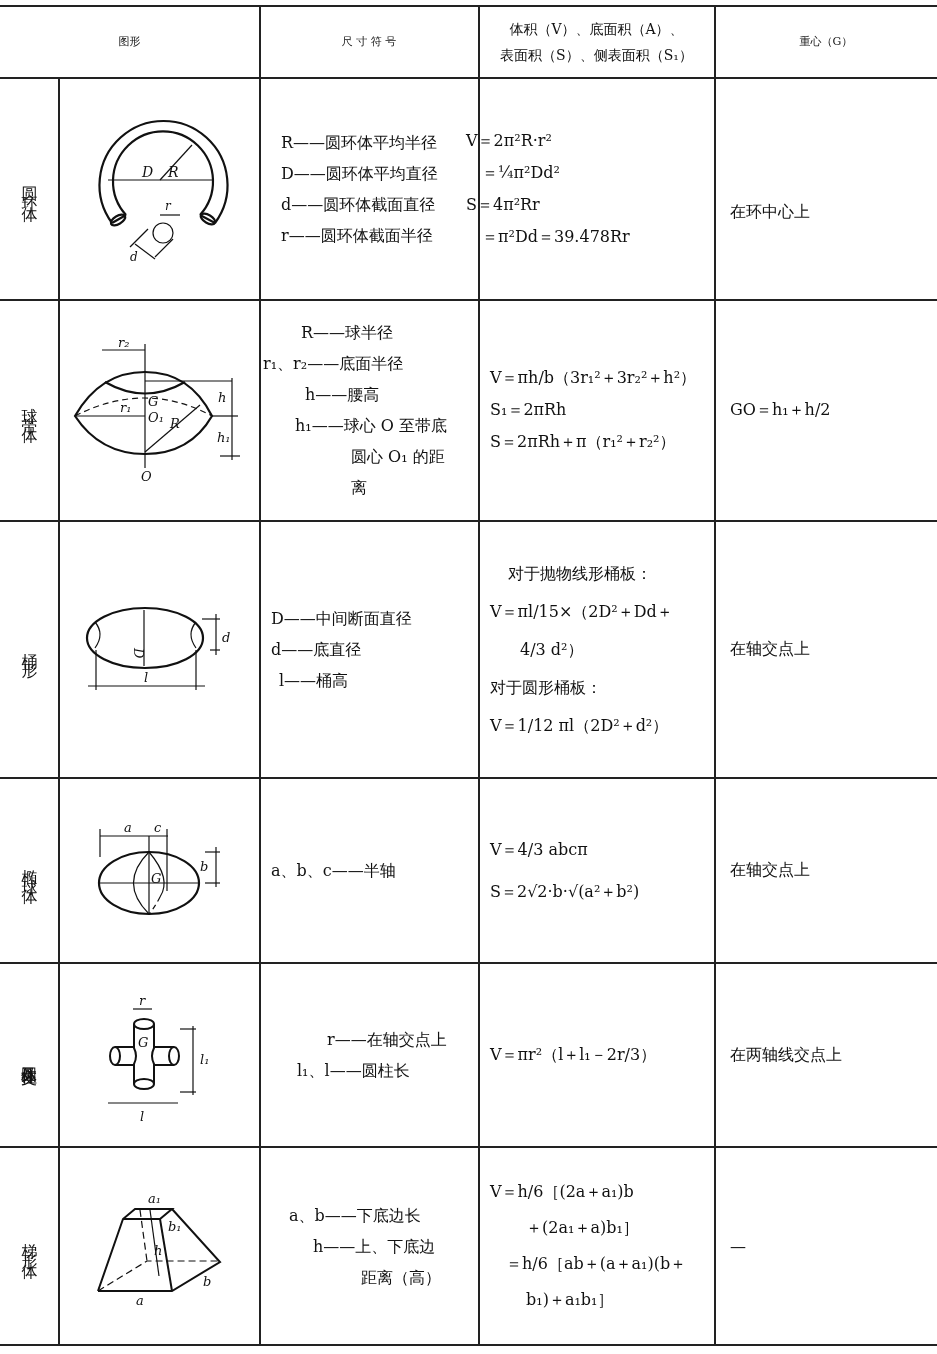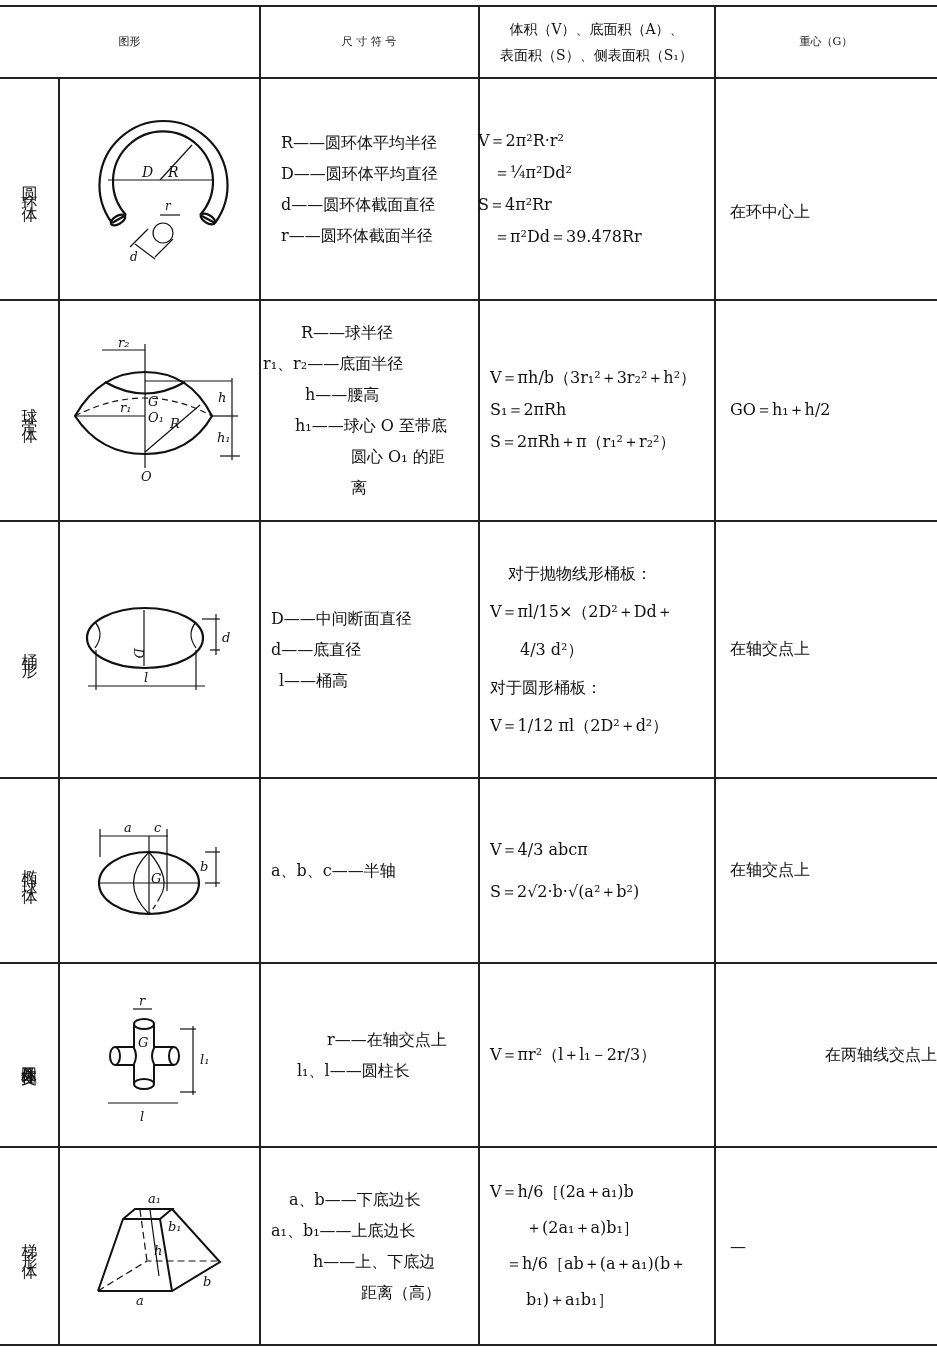"V＝2π²R·r²" div.cell { left: 468px -> 456px }
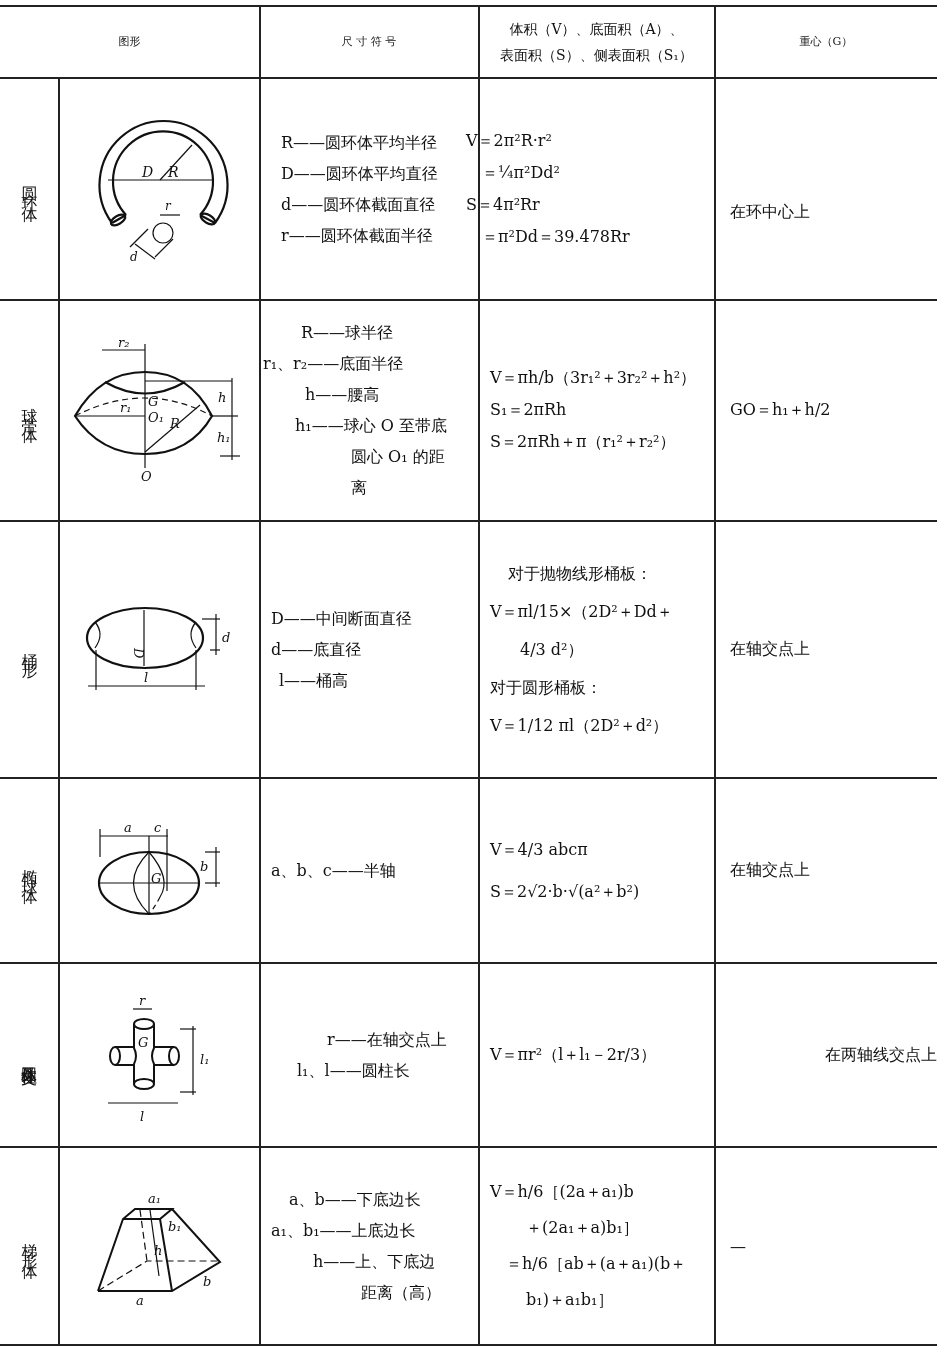"在两轴线交点上" div.cell { justify-content: flex-end -> none }
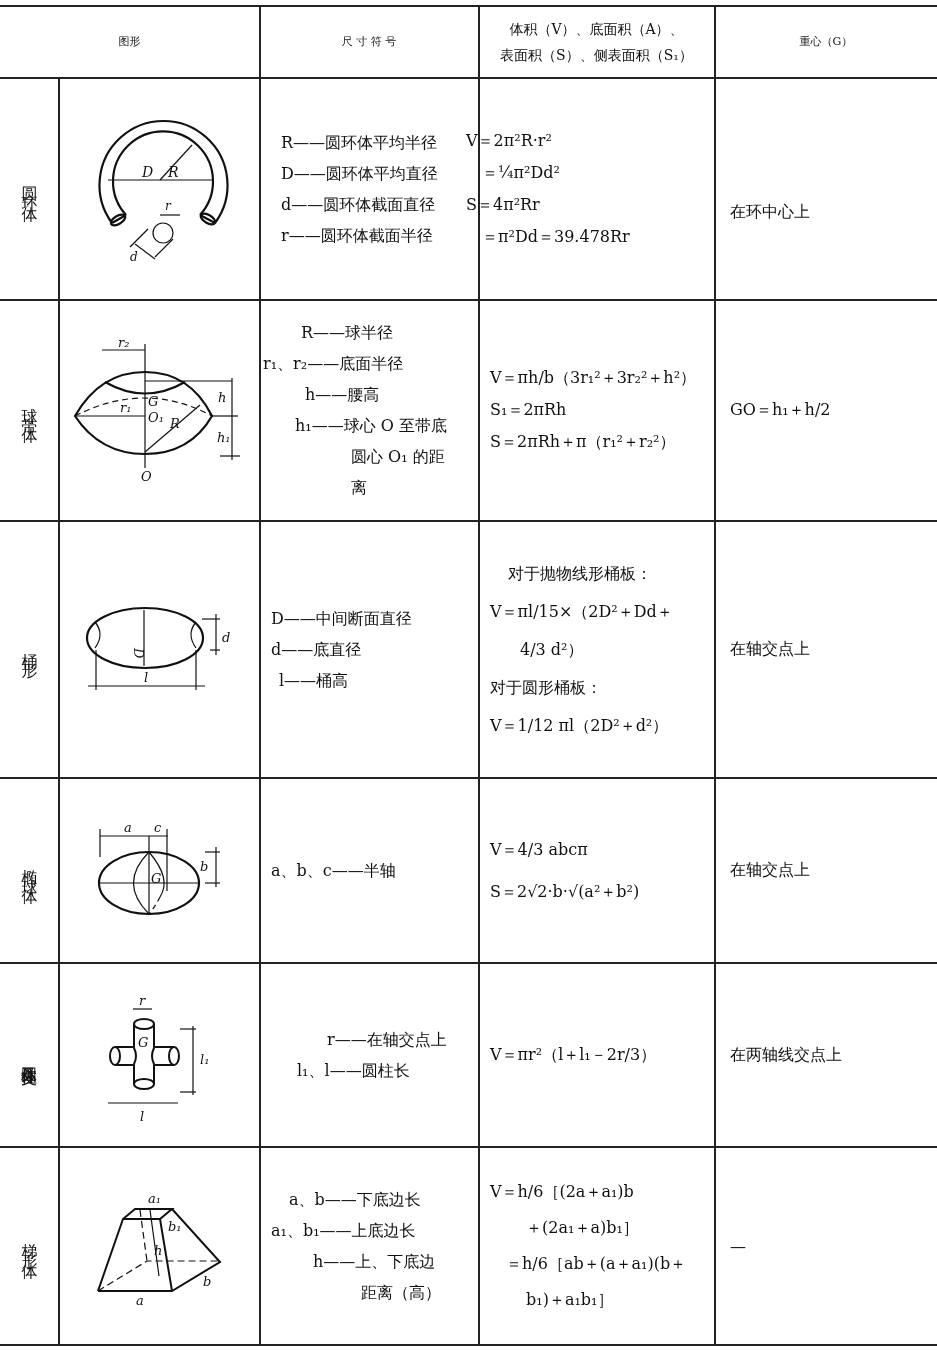"a₁、b₁——上底边长" div { html: <div>a₁、b₁——上底边长</div> -> none }
